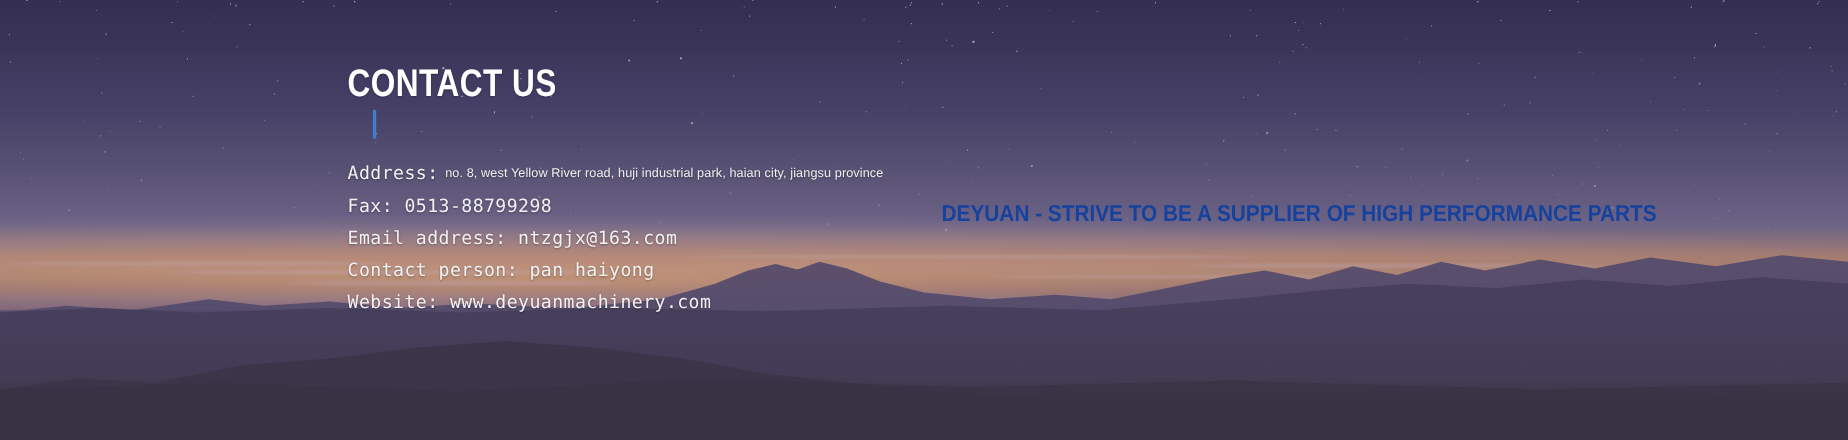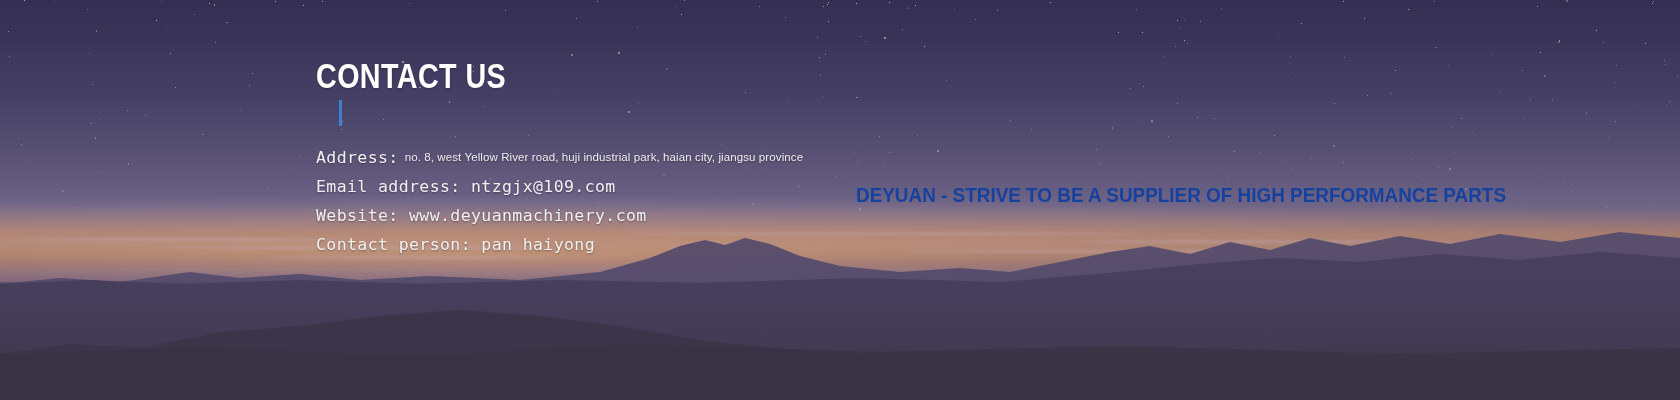"Fax: 0513-88799298" div.c-line { html: none -> <div>Fax: 0513-88799298</div> }
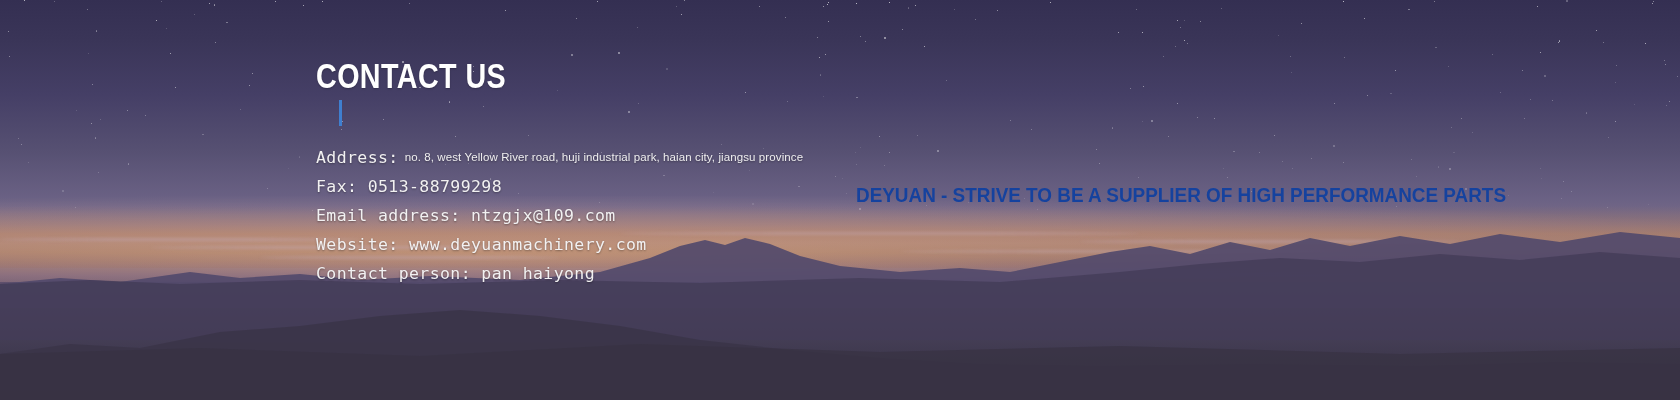"Email address: ntzgjx@109.com" div.c-line { text: ntzgjx@109.com -> ntzgjx@163.com }
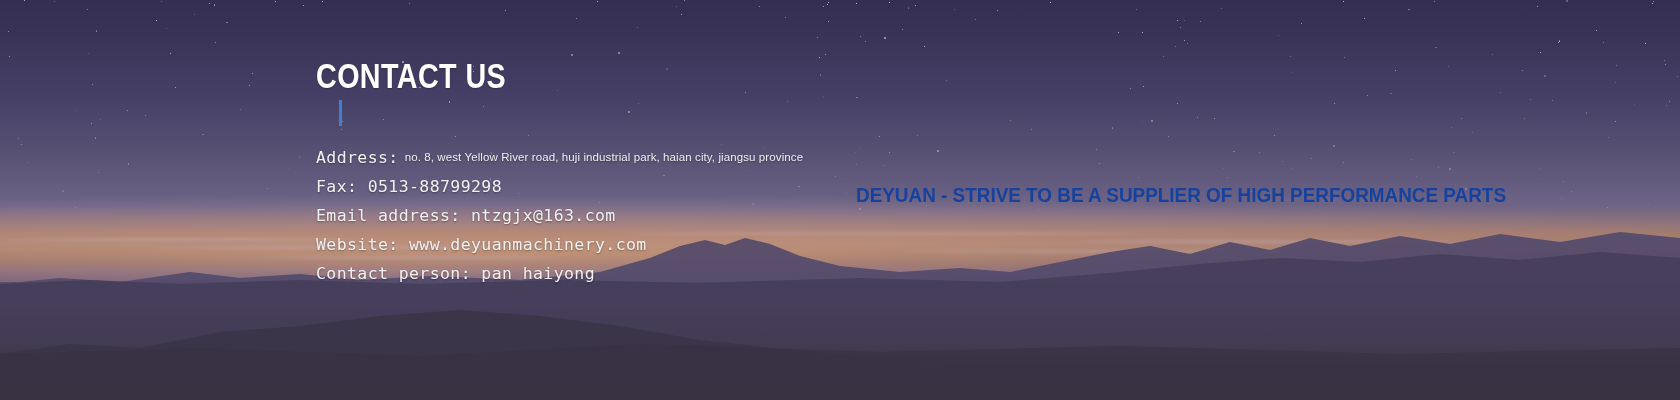"Website: www.deyuanmachinery.com" div.c-line { order: before "Contact person: pan haiyong" -> after "Contact person: pan haiyong" }
